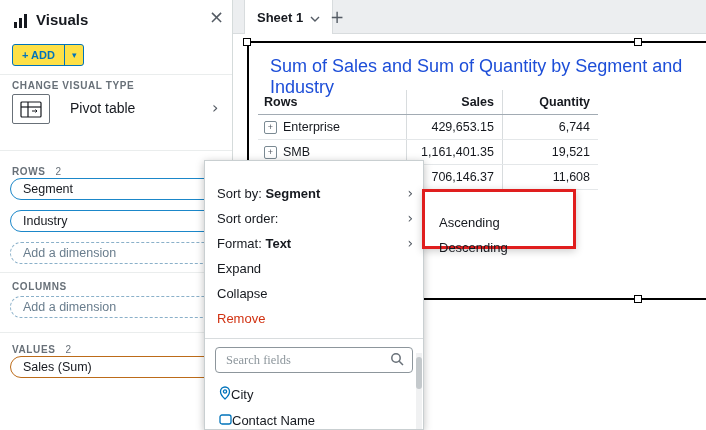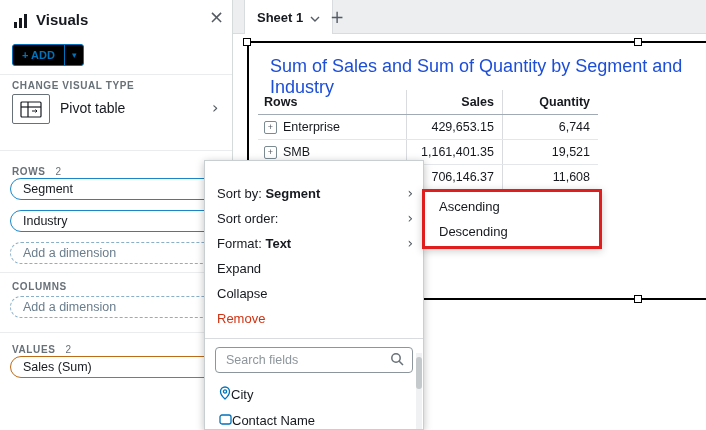"+ ADD" .add-btn { background: #000000 -> #fde047 }
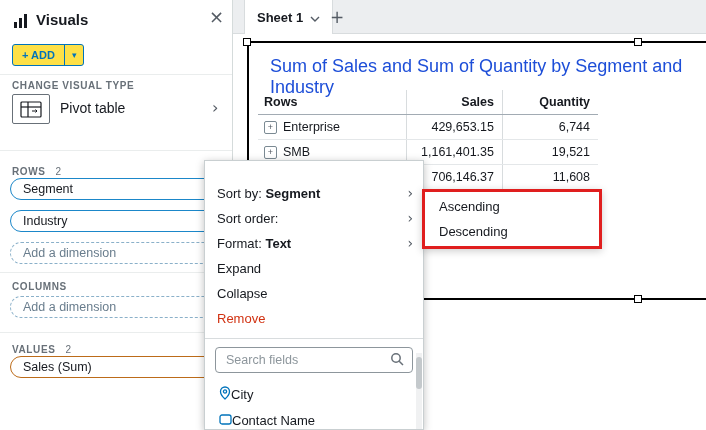"Pivot table" .vtype-label { left: 60px -> 70px }
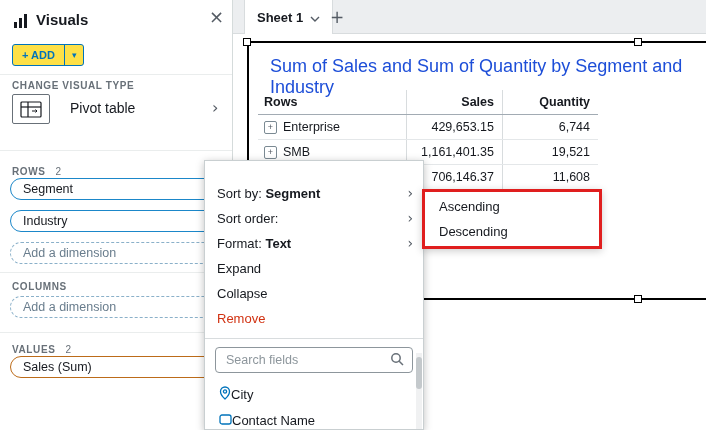"Ascending" .submenu { padding-top: 2px -> 18px; width: 180px -> 154px }
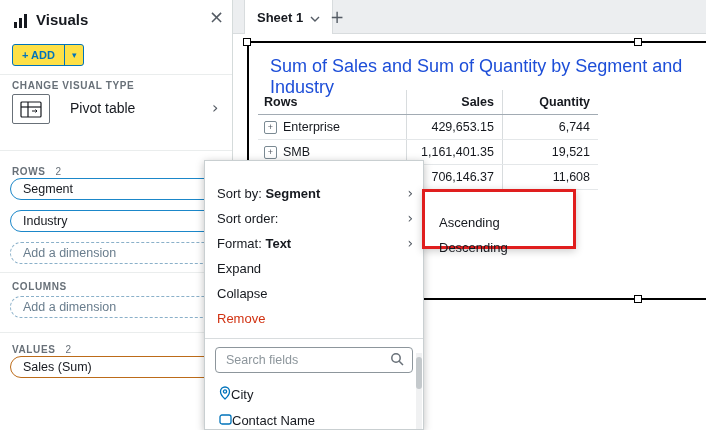"Search fields" .search input { font-family: Liberation Sans, sans-serif -> Liberation Serif, serif }
